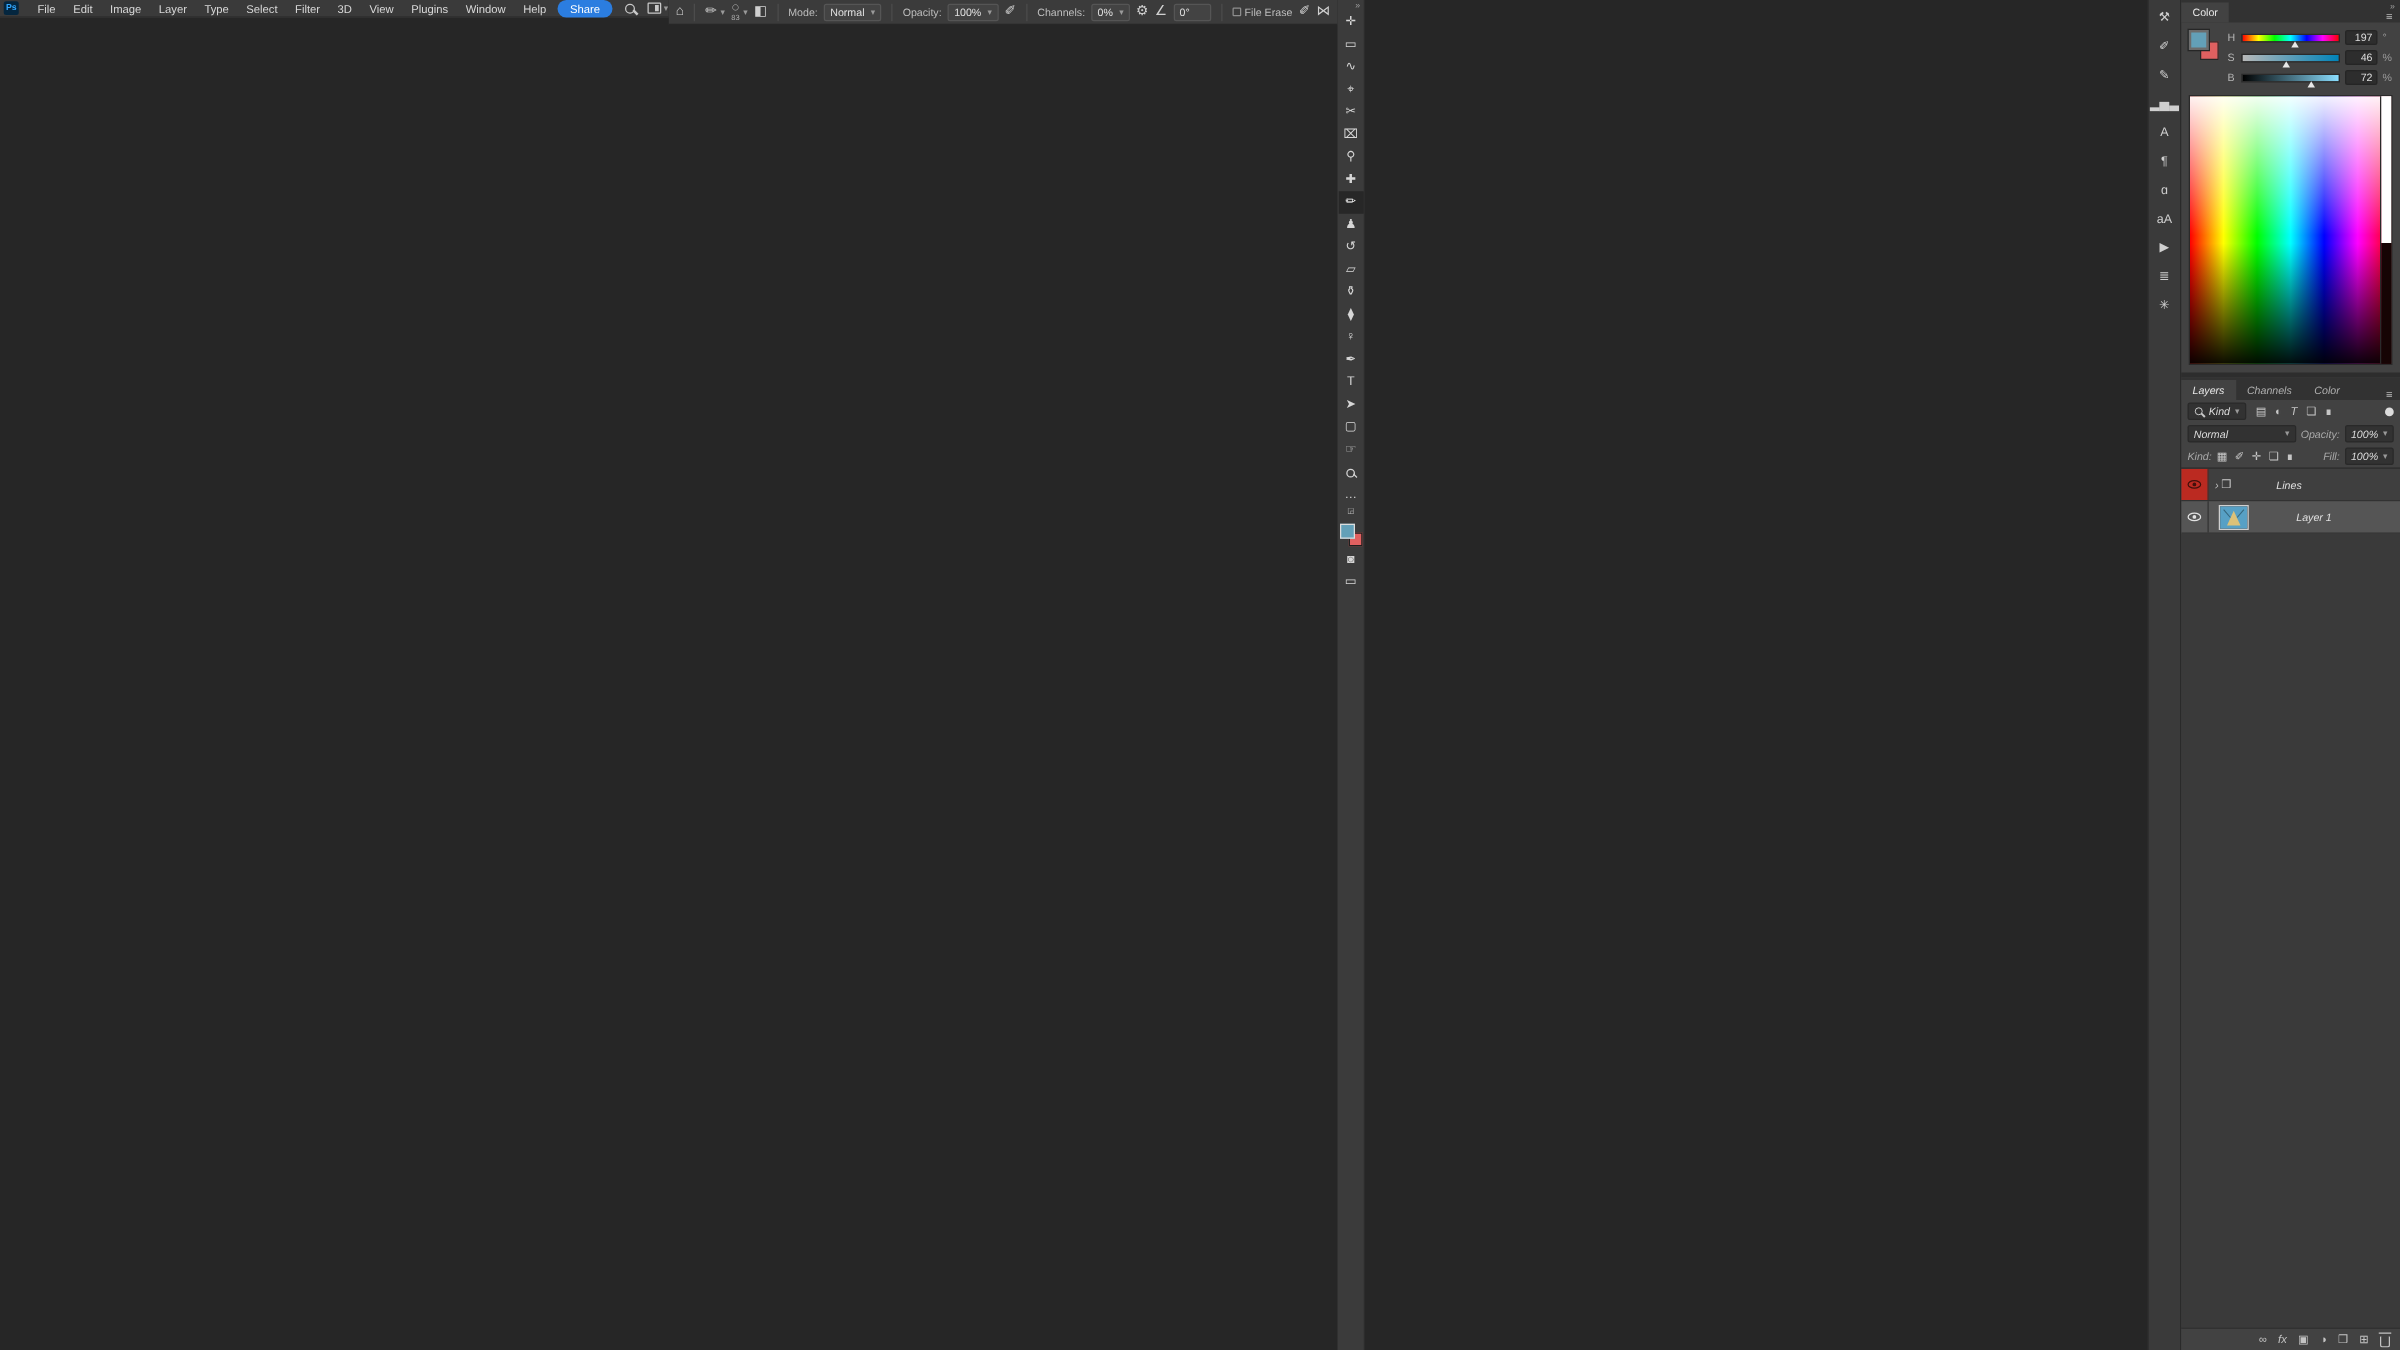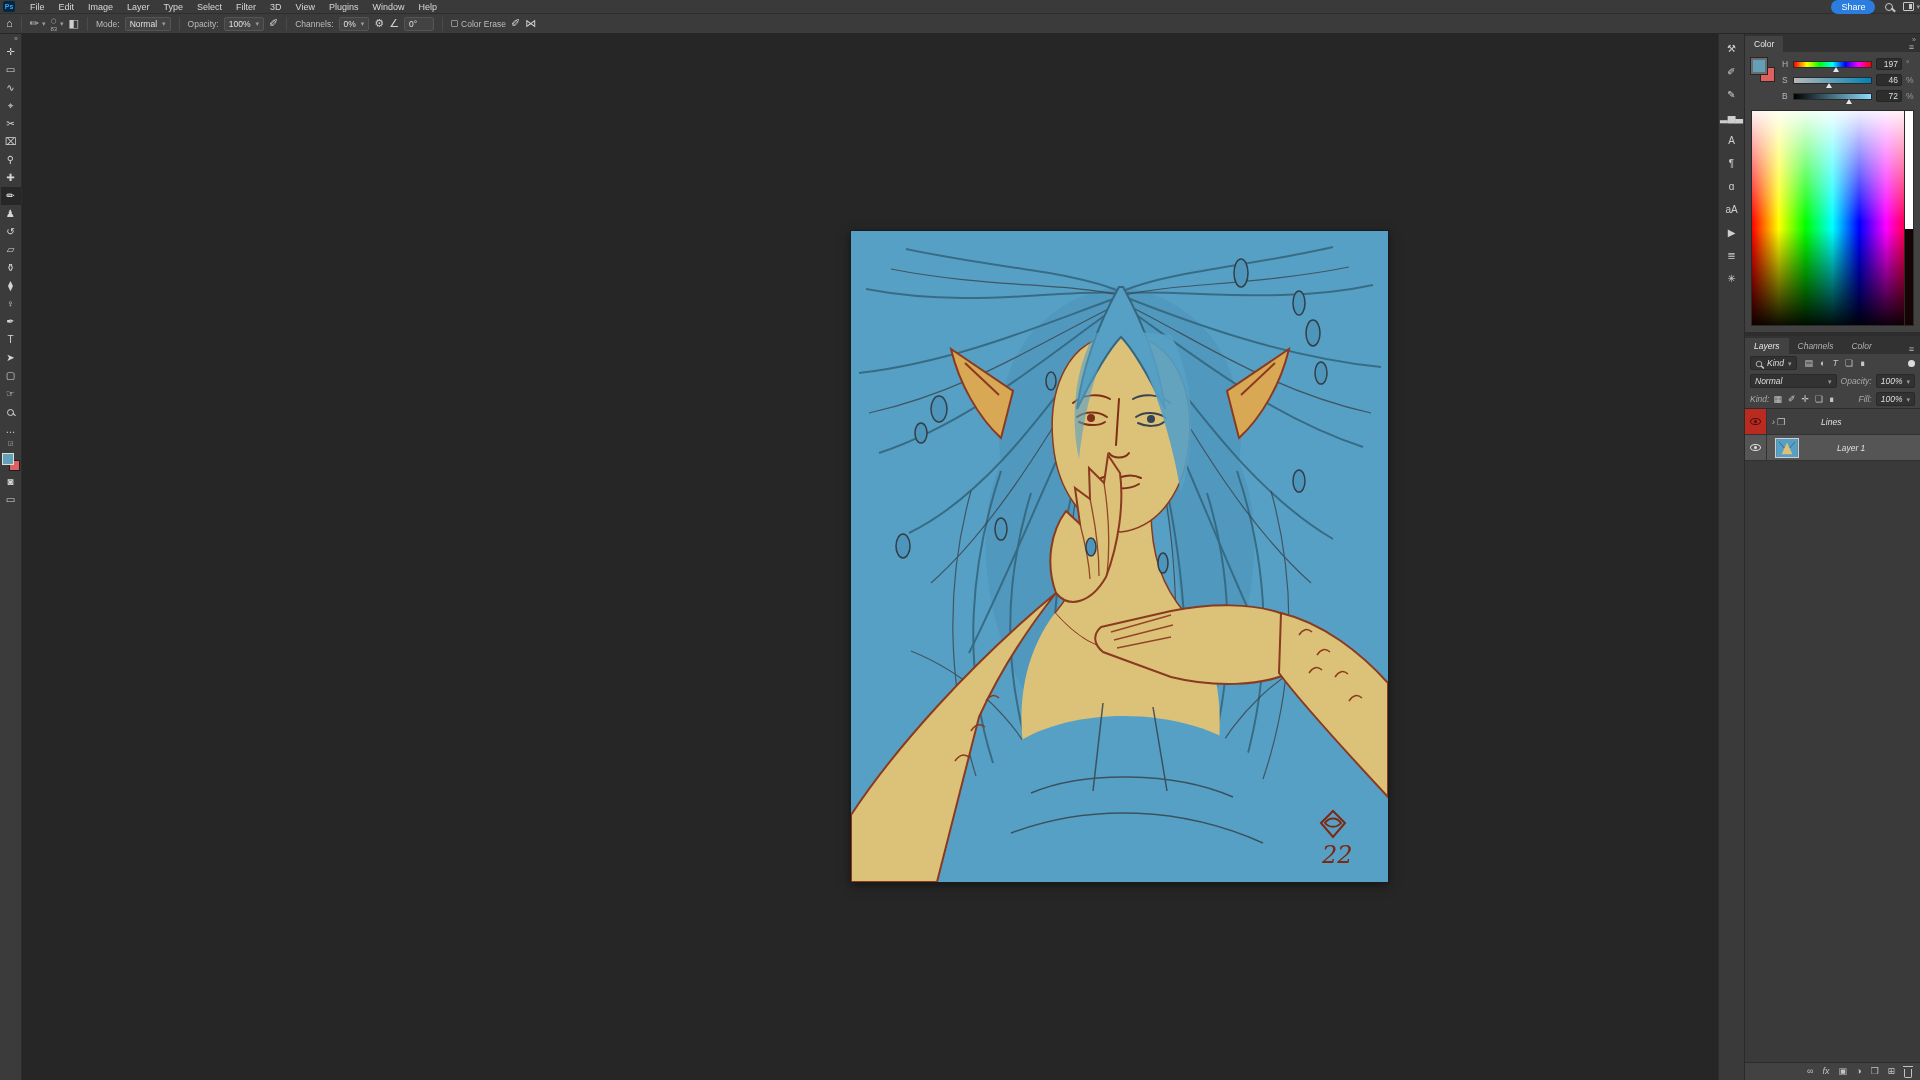"File Edit Image Layer Type" .app { flex-direction: column -> row }
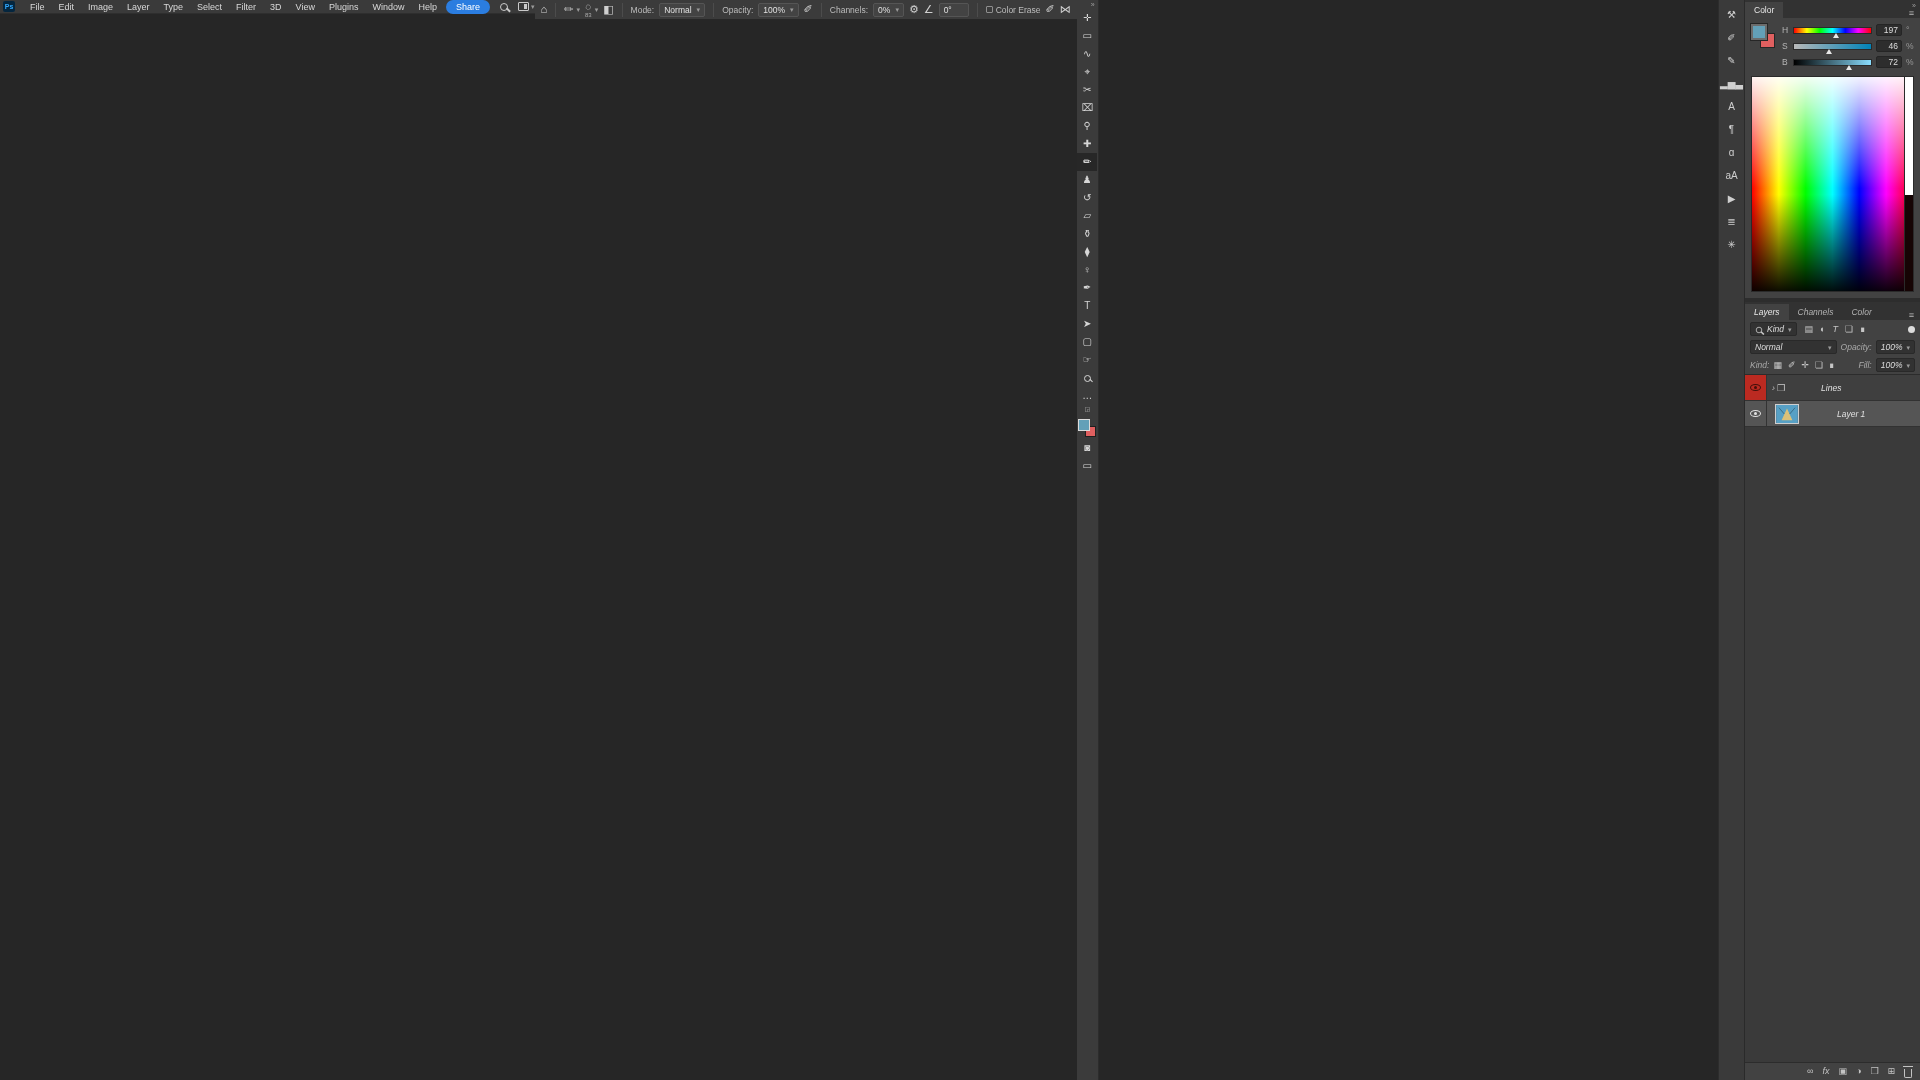"Color Erase" span { text: Color -> File }
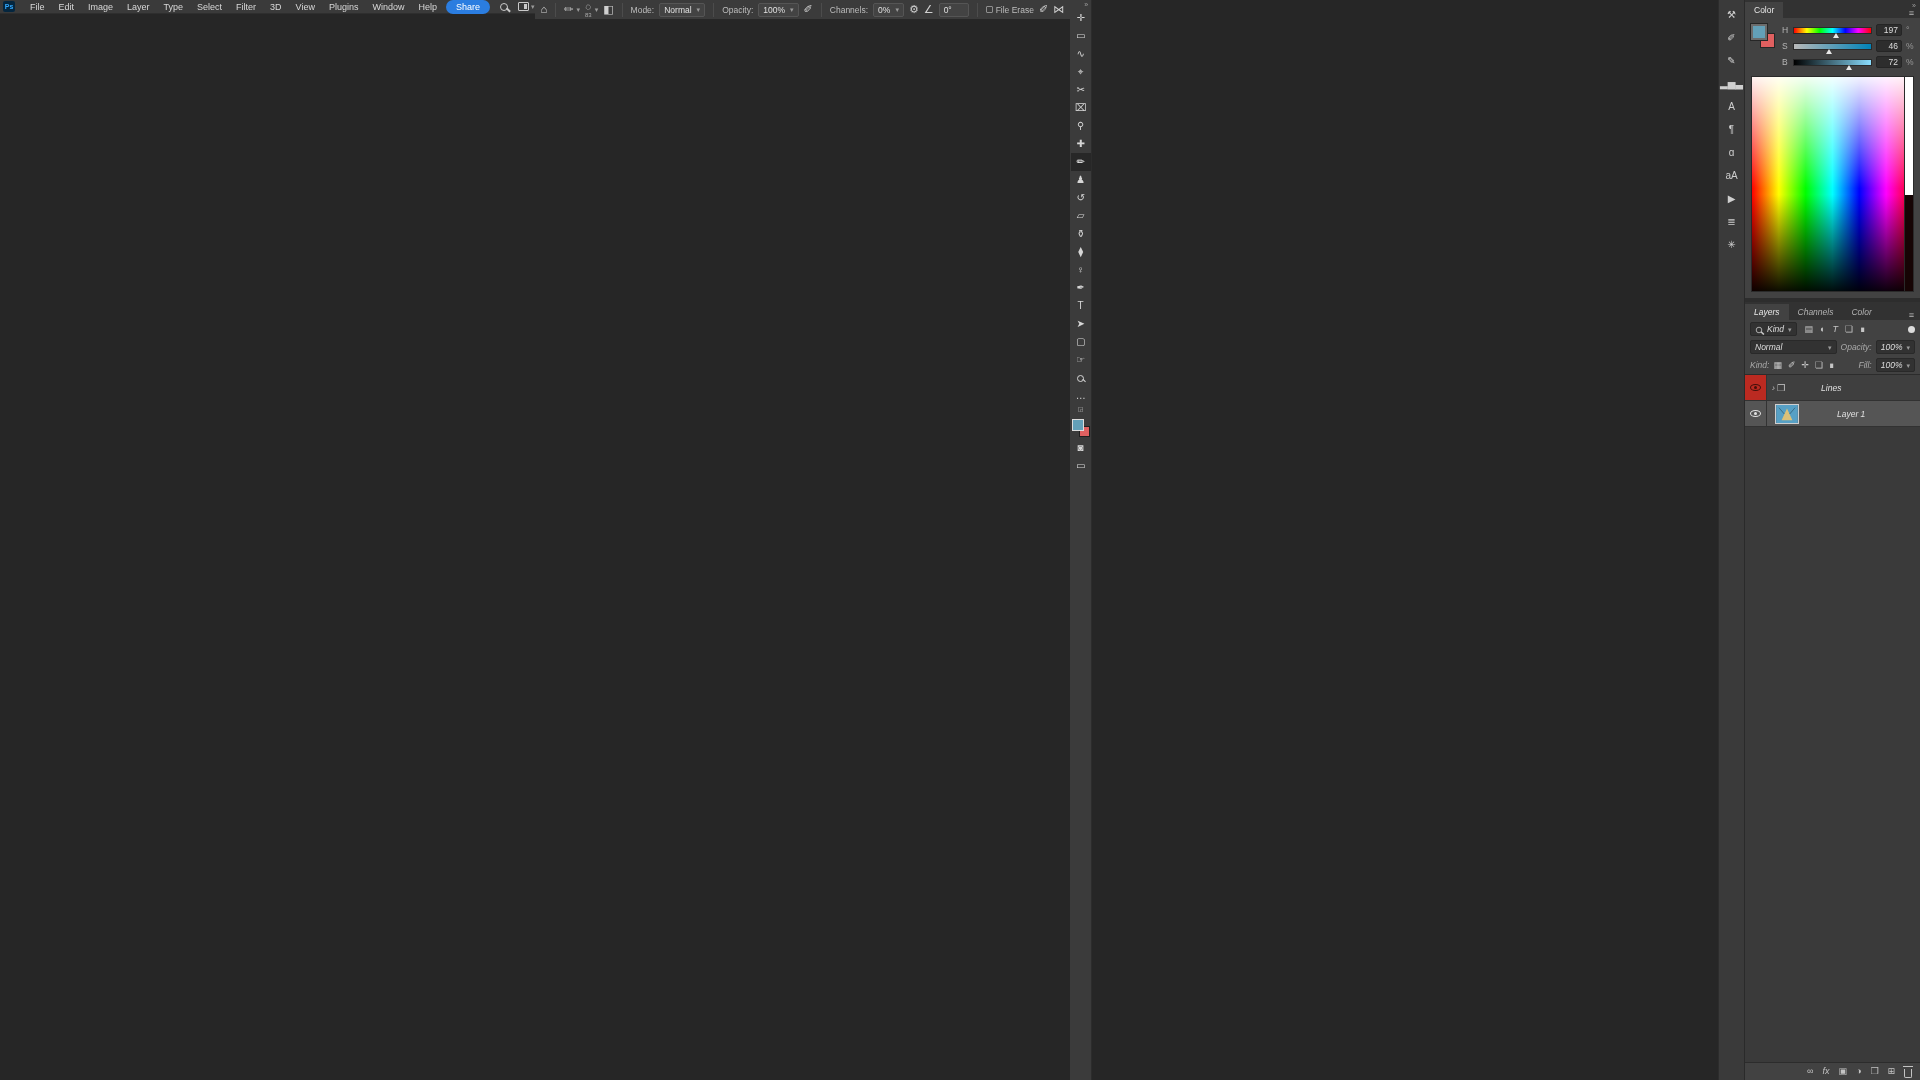"Kind" .lp-field { align-items: flex-end -> center }
